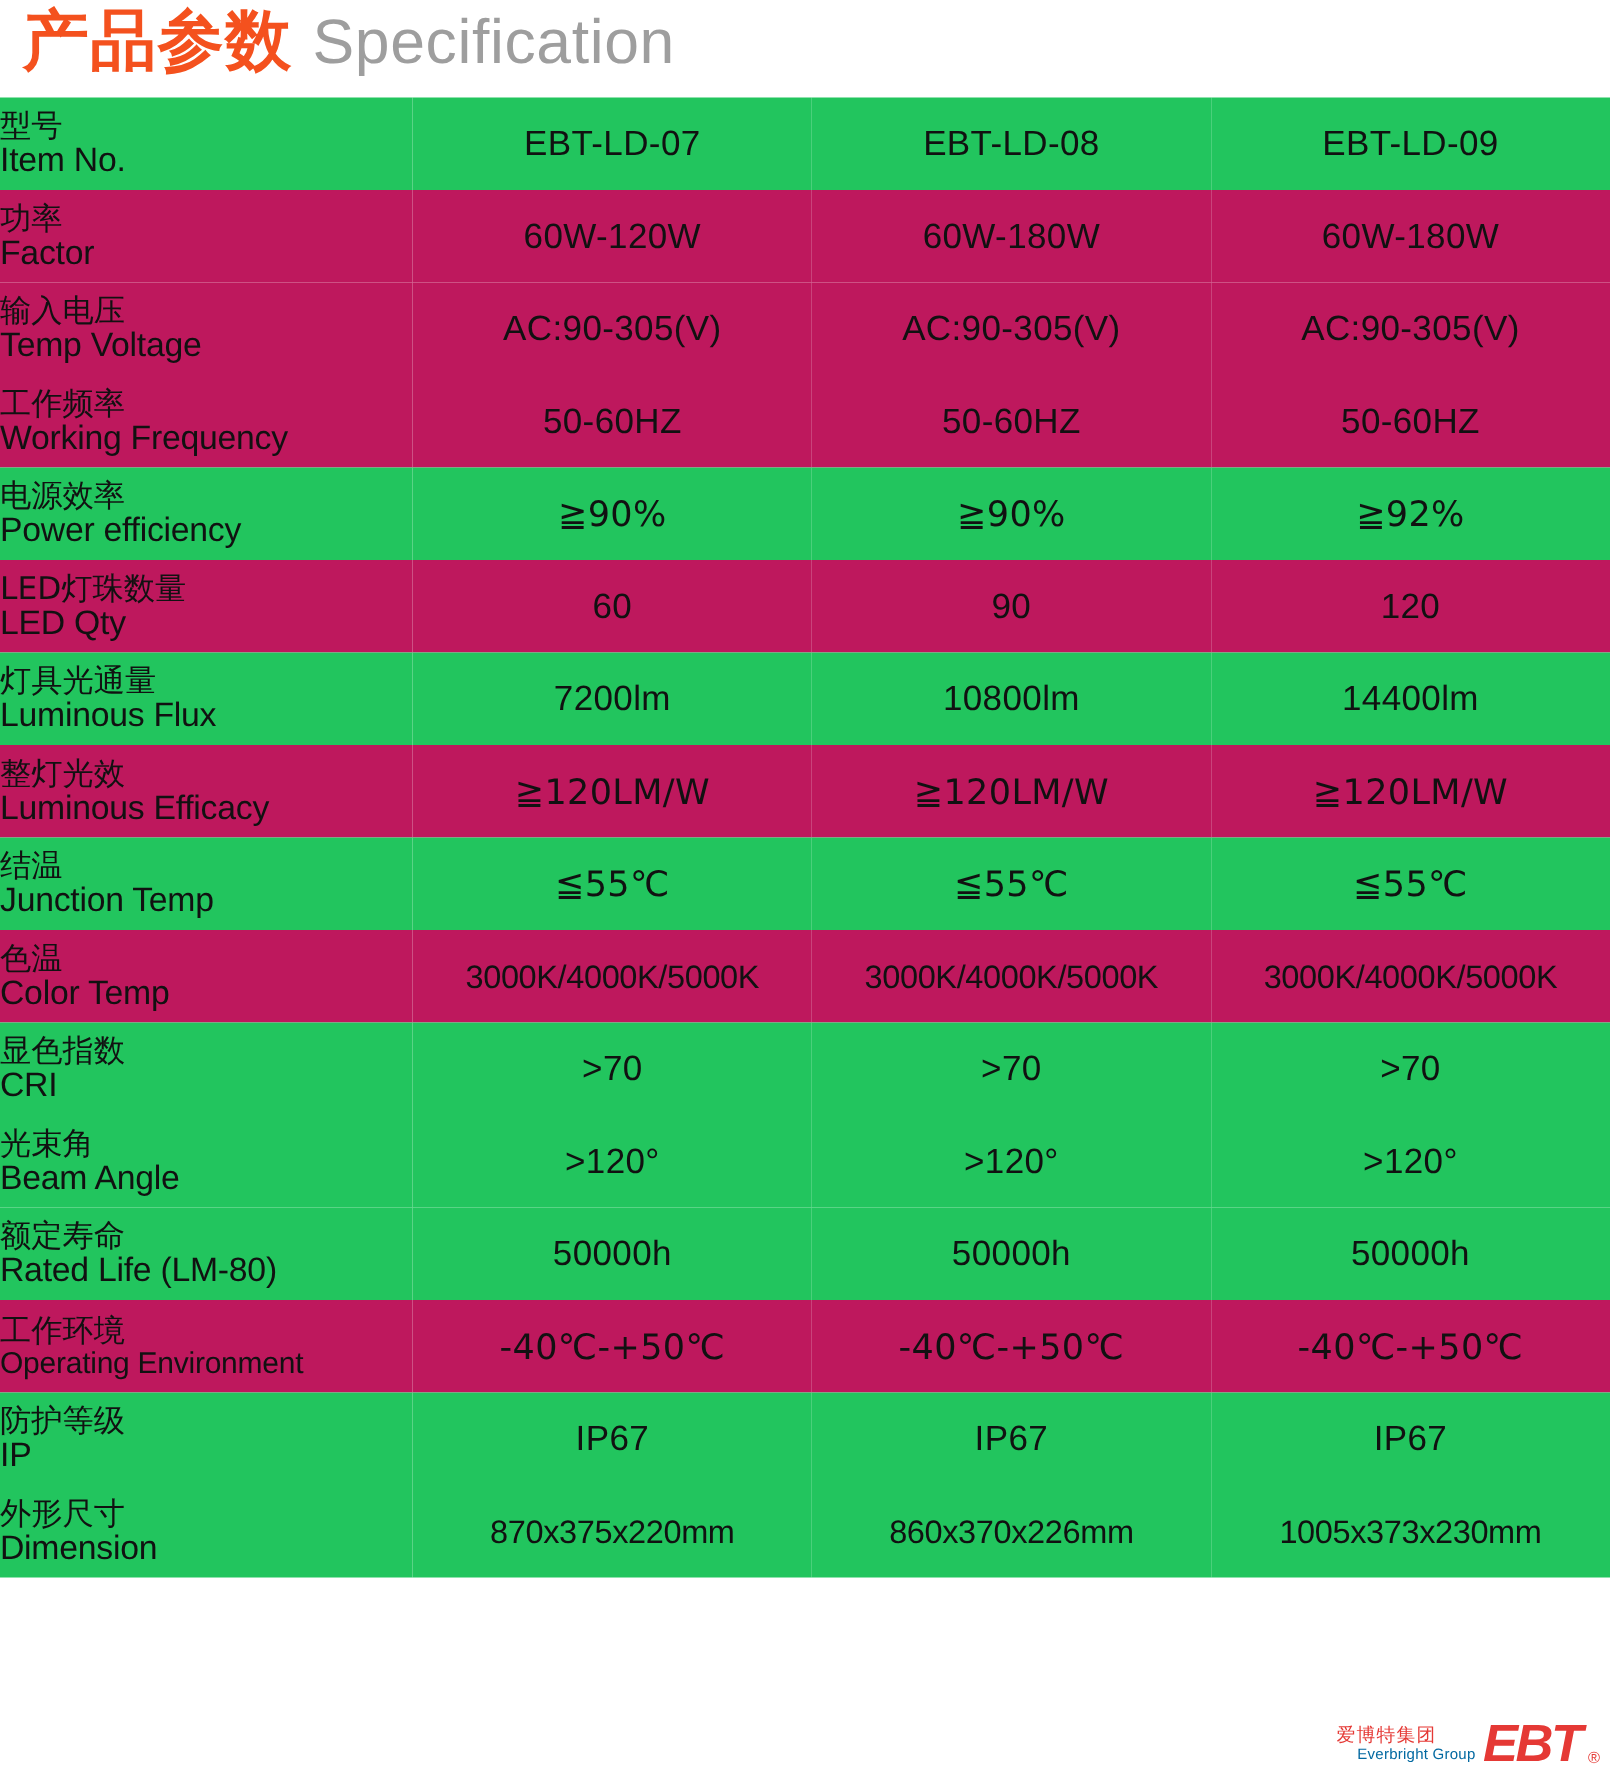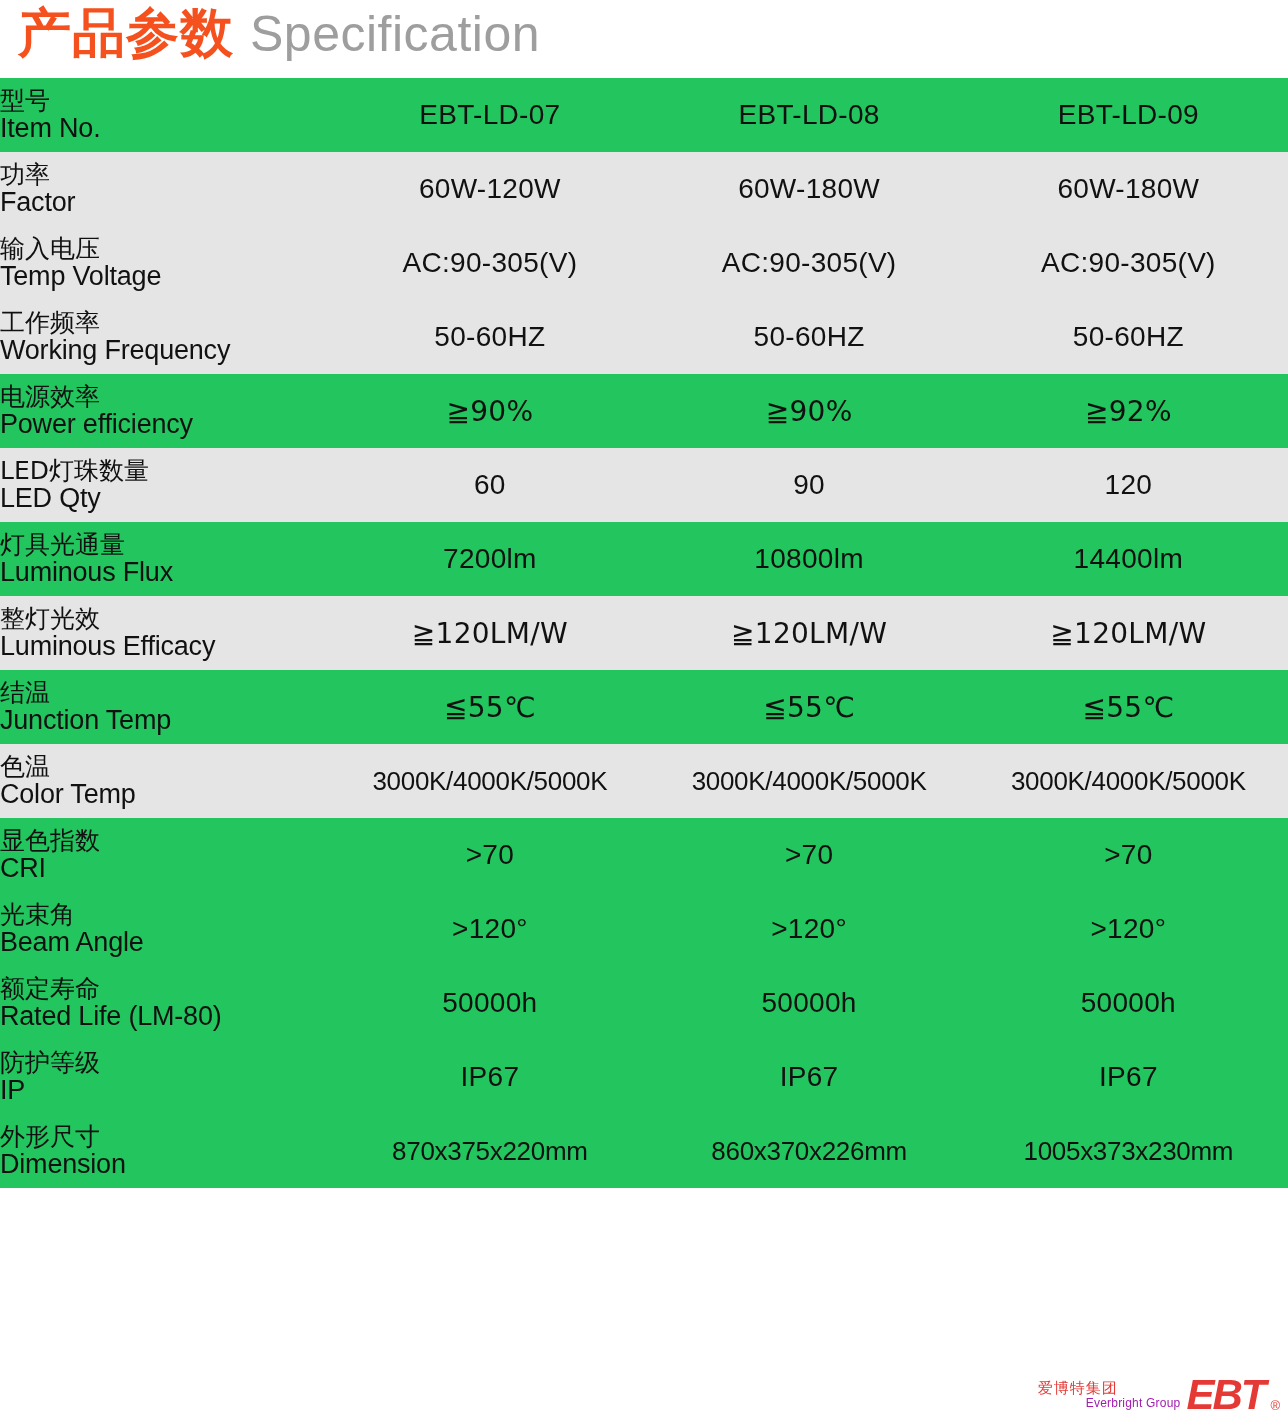"功率" .row-alt td { background: #e5e5e5 -> #be185d }
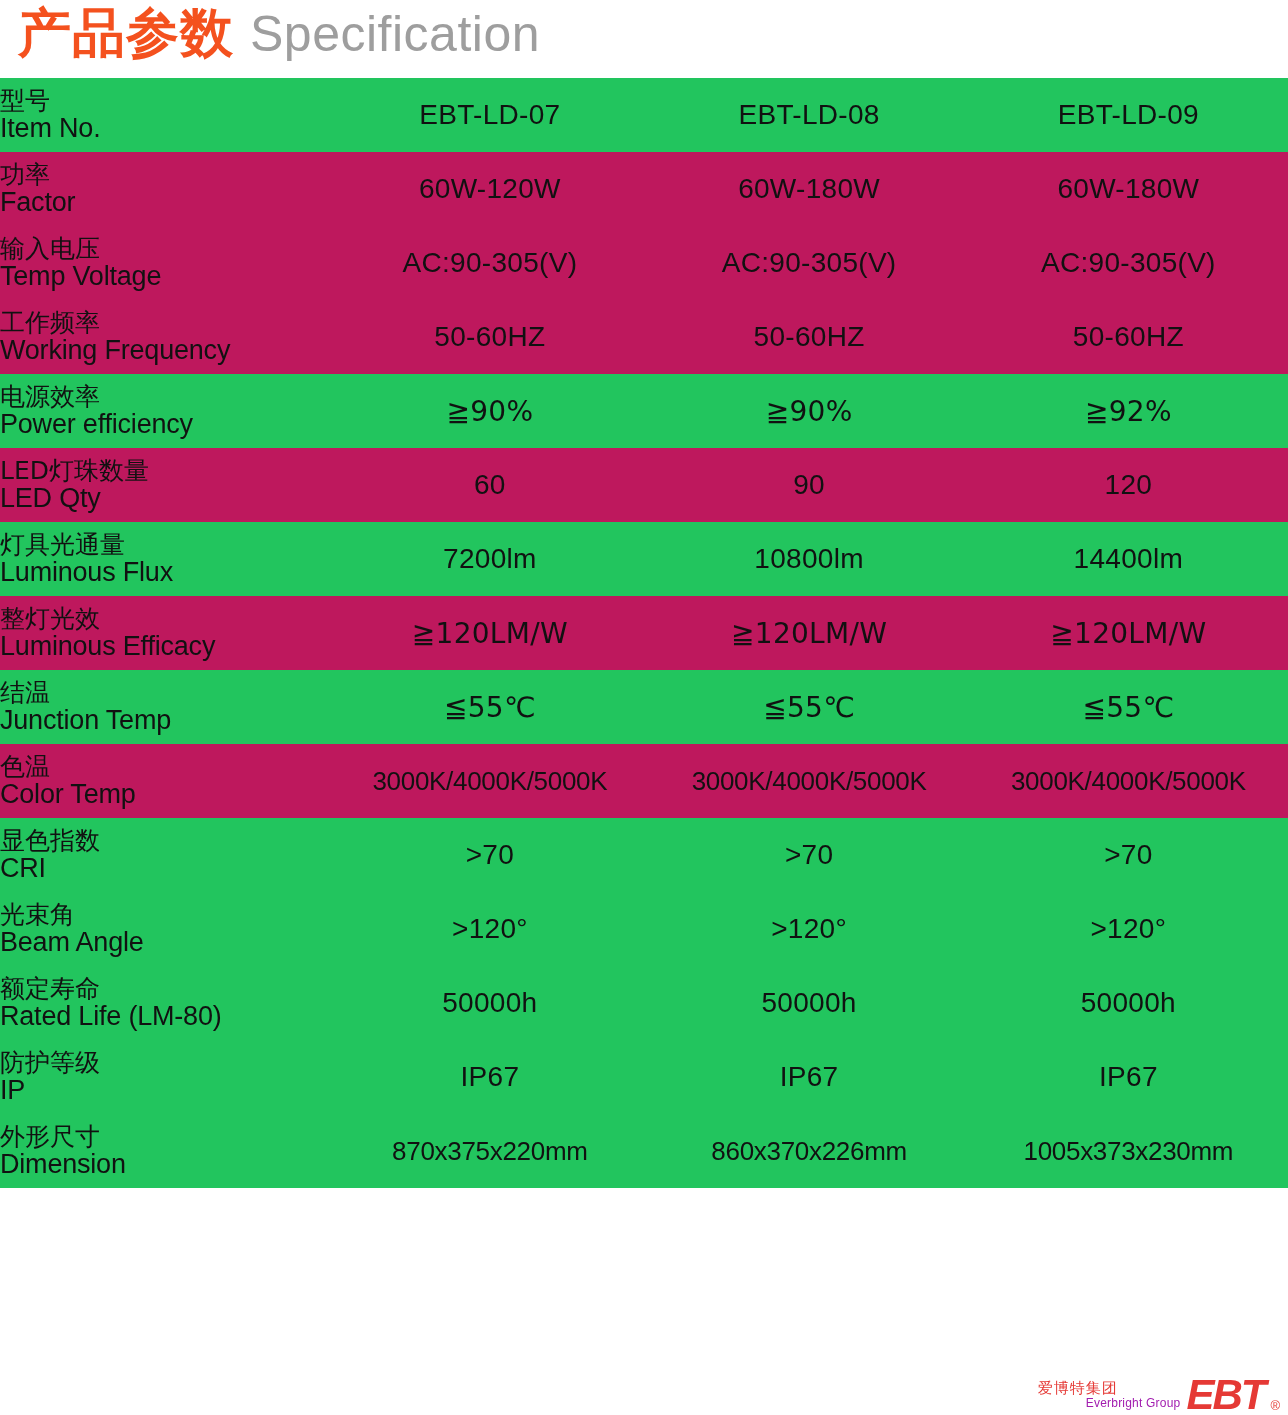"工作环境" tr.row-alt { html: none -> <tr> <td> <span>工作环境</span> <span>Operating Environment</span> </td> <td>-40℃-+50℃</td> <td>-40℃-+50℃</td> <td>-40℃-+50℃</td> </tr> }
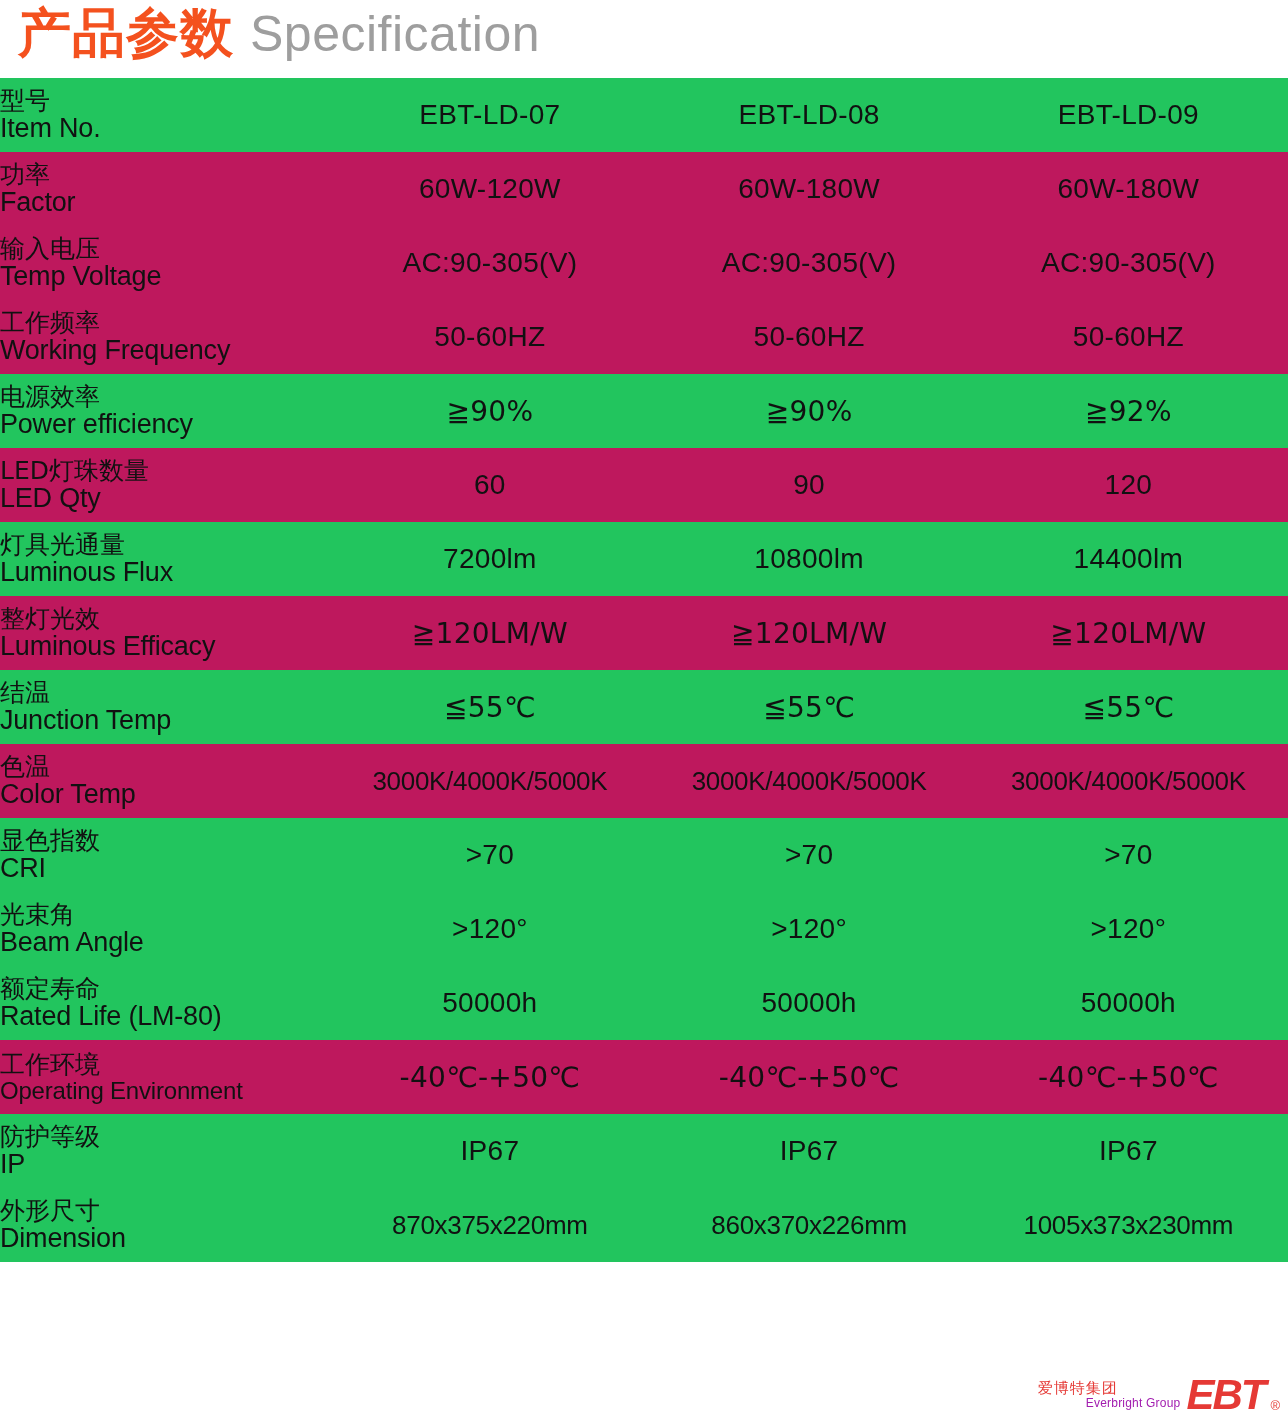"爱博特集团" .brand-left { text-align: left -> center }
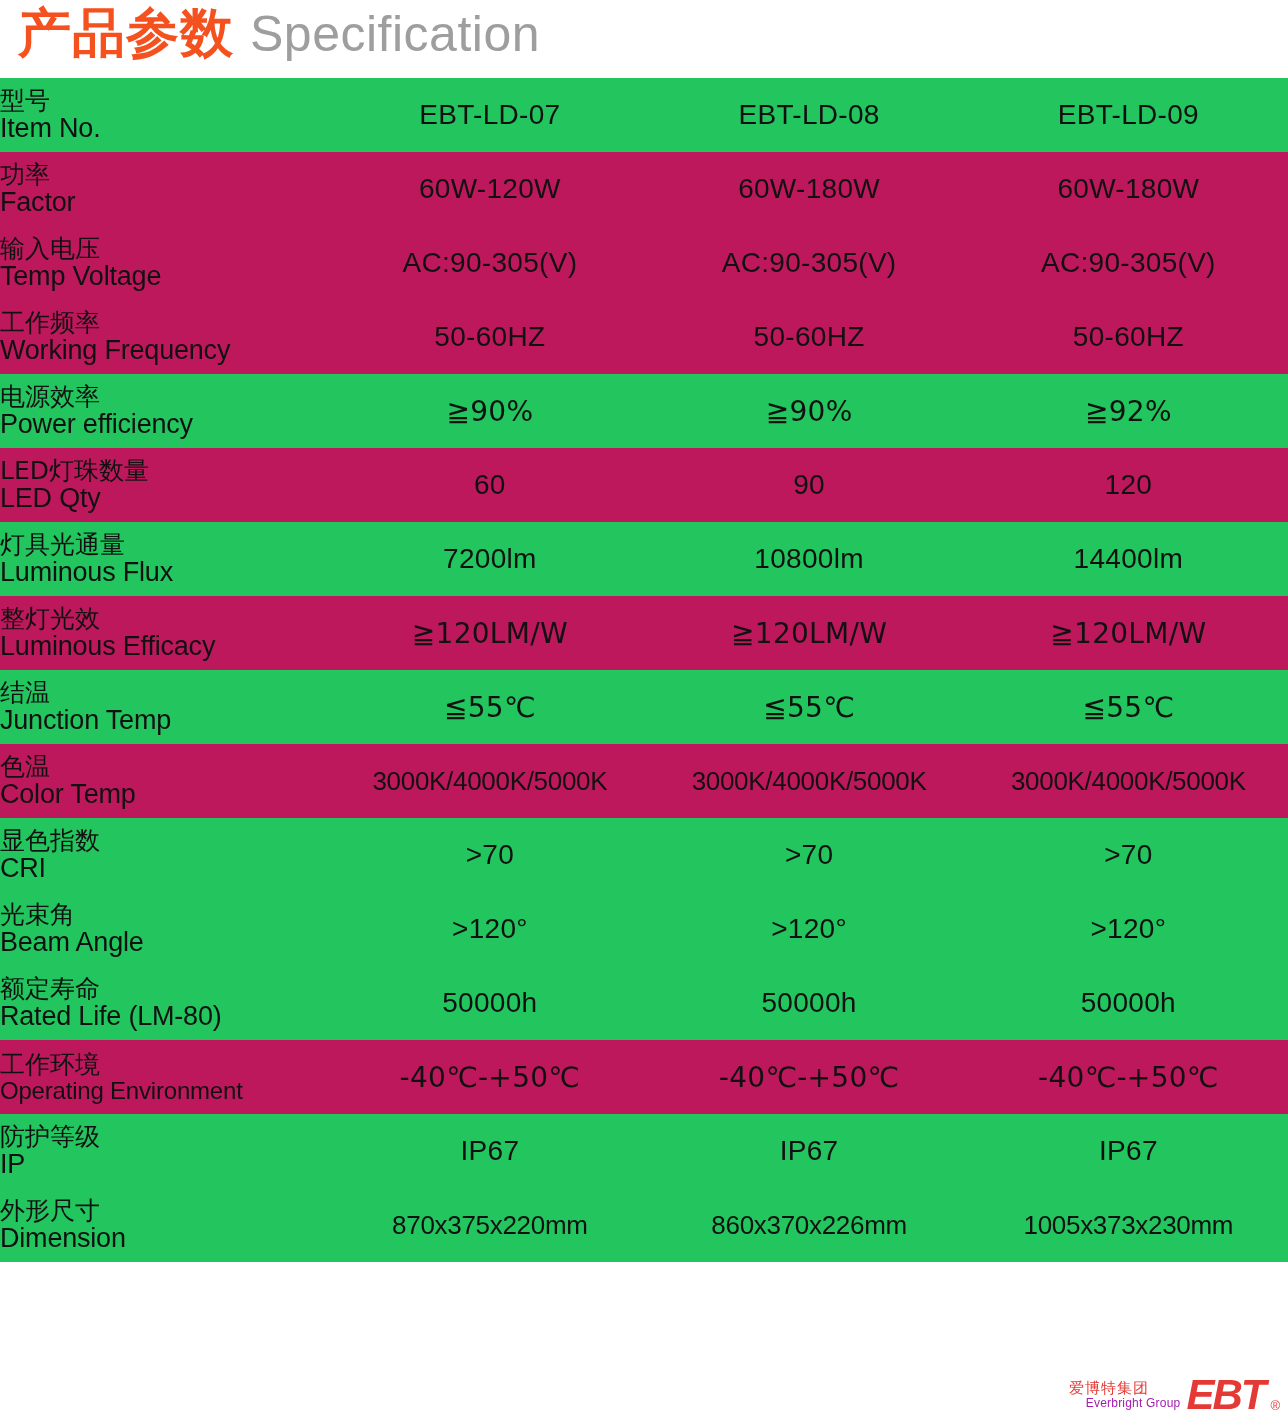"Everbright Group" .brand-en { color: #a21caf -> #0369a1 }
